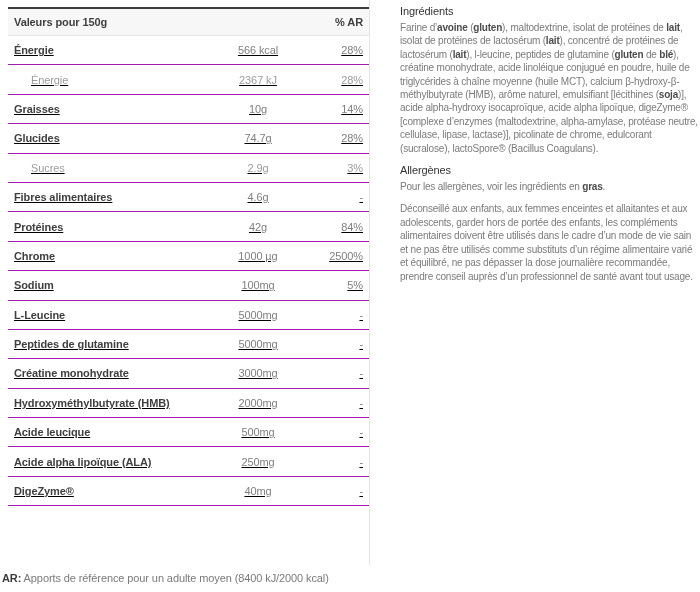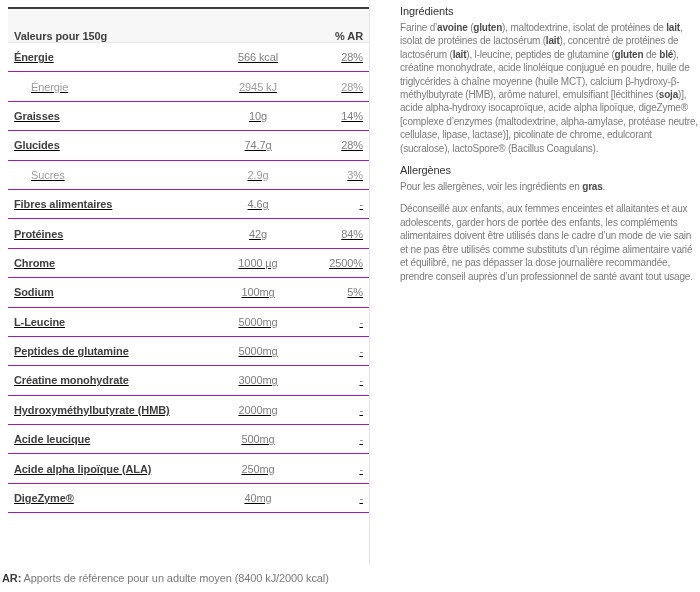"Valeurs pour 150g" .hdr-row { align-items: flex-end -> center; height: 34px -> 27px }
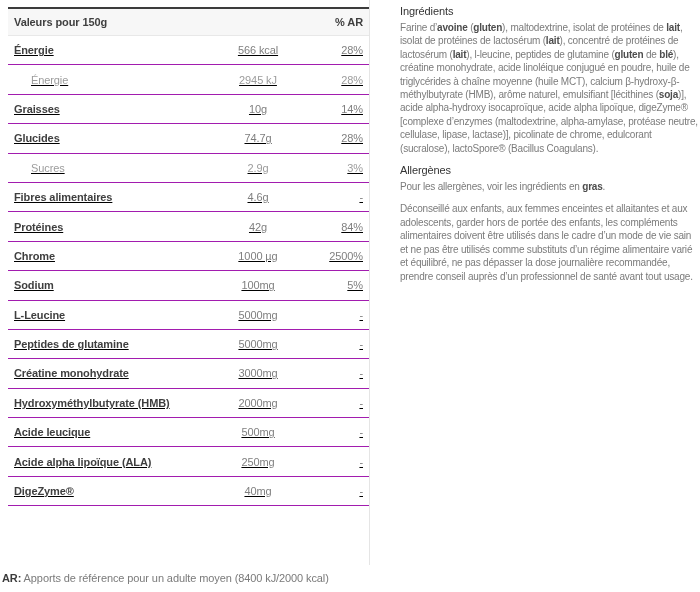"2945 kJ" div.c-value { text: 2945 -> 2367 }
